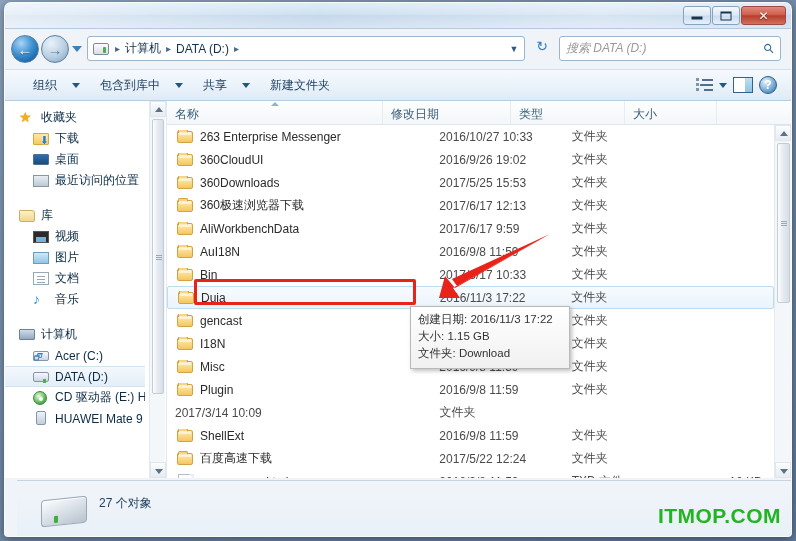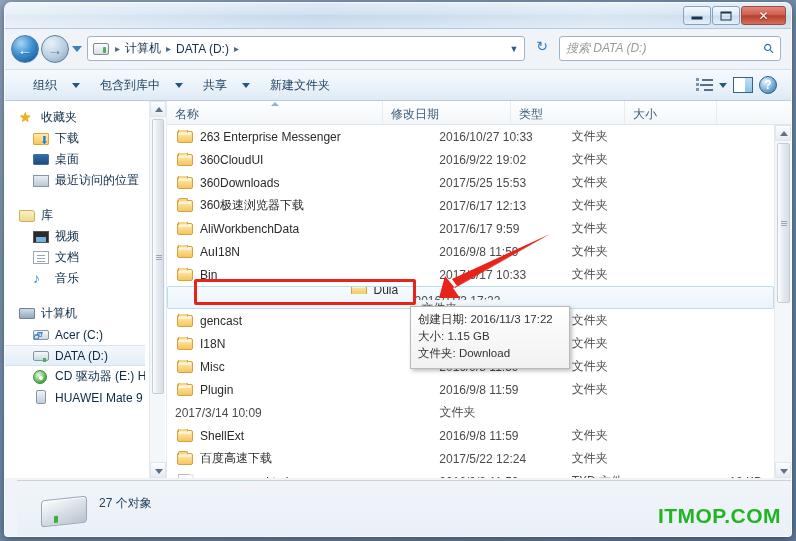"2016/9/22 19:02" div.cell { text: 2016/9/22 -> 2016/9/26 }
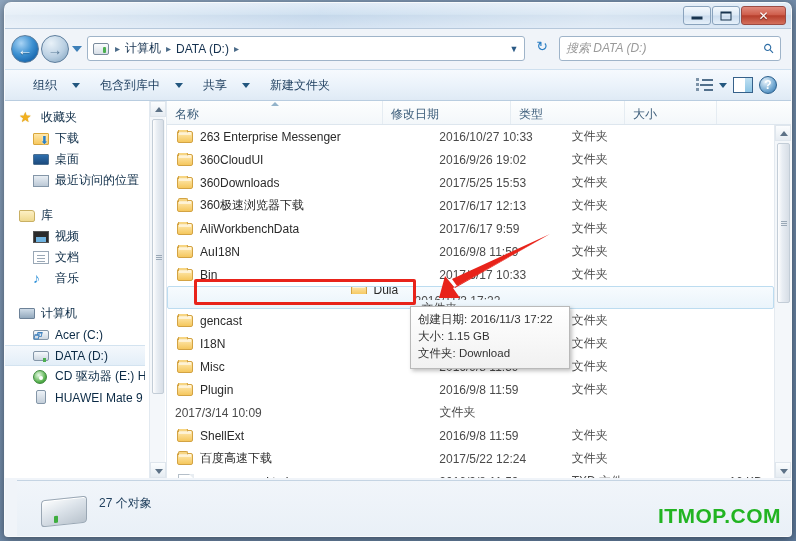"图片" div.nav-row { html: none -> <div> <span> <i></i> </span> <span>图片</span> </div> }
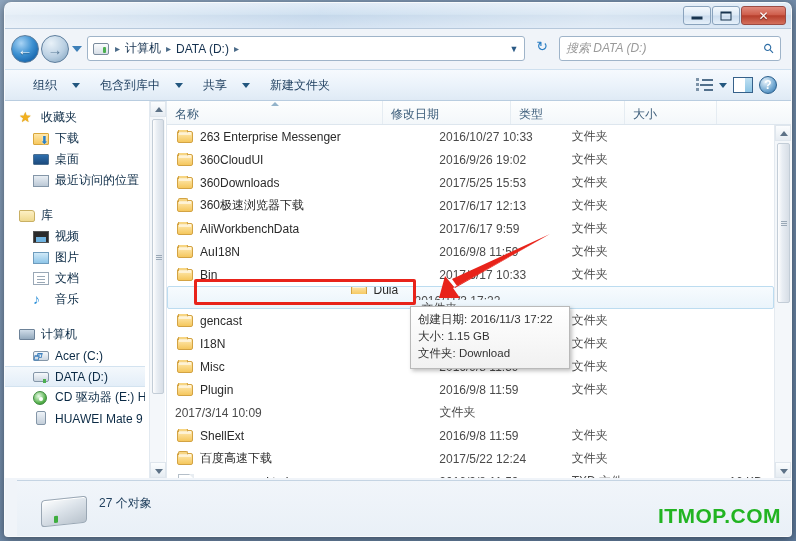"Duia" .row.sel { flex-direction: column -> none }
